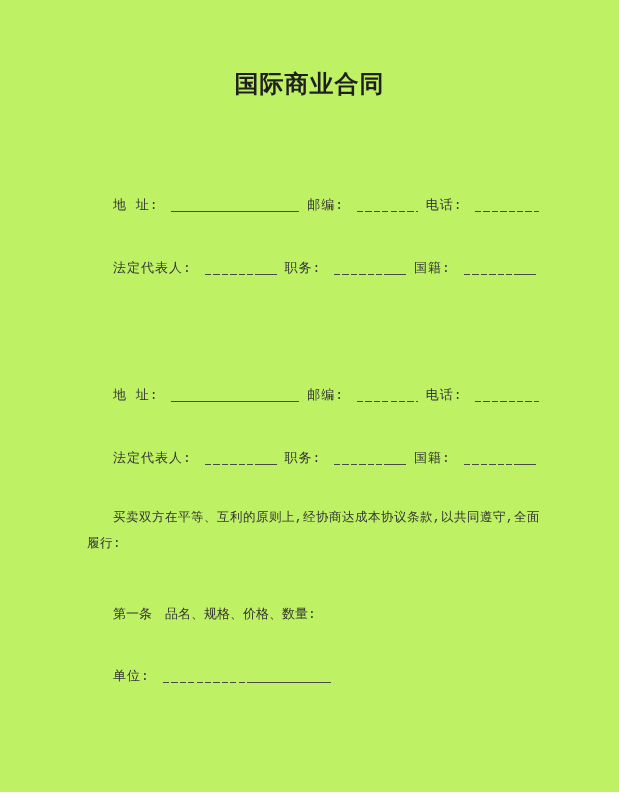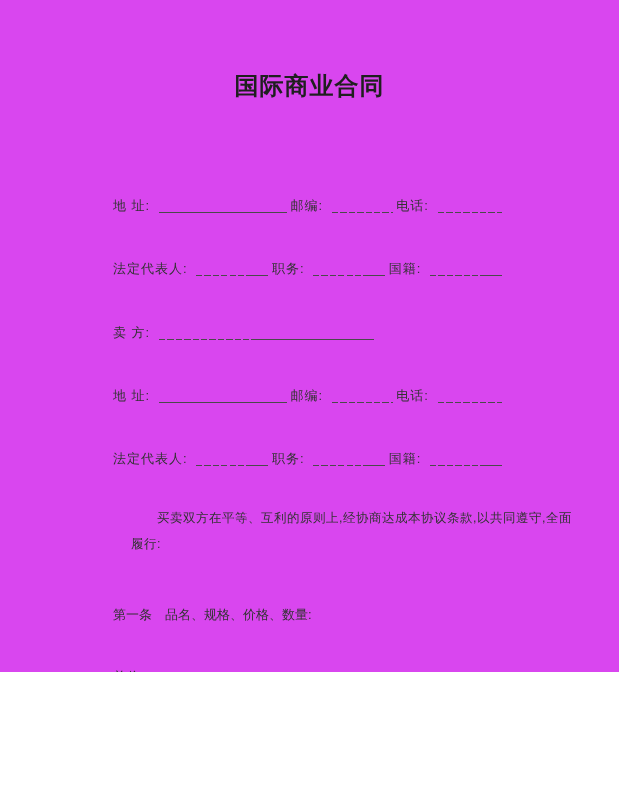"国际商业合同" .page { background: #d946ef -> #bef264; font-family: Liberation Sans, sans-serif -> Liberation Mono, monospace; height: 672px -> 792px }
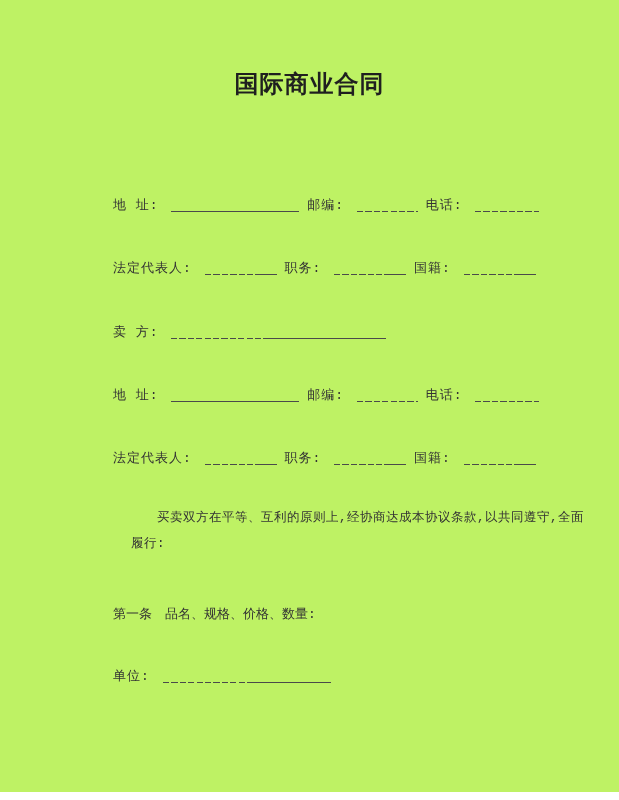"卖 方:" div.row { html: <div> <span>卖 方:</span> <span></span><span></span> </div> -> none }
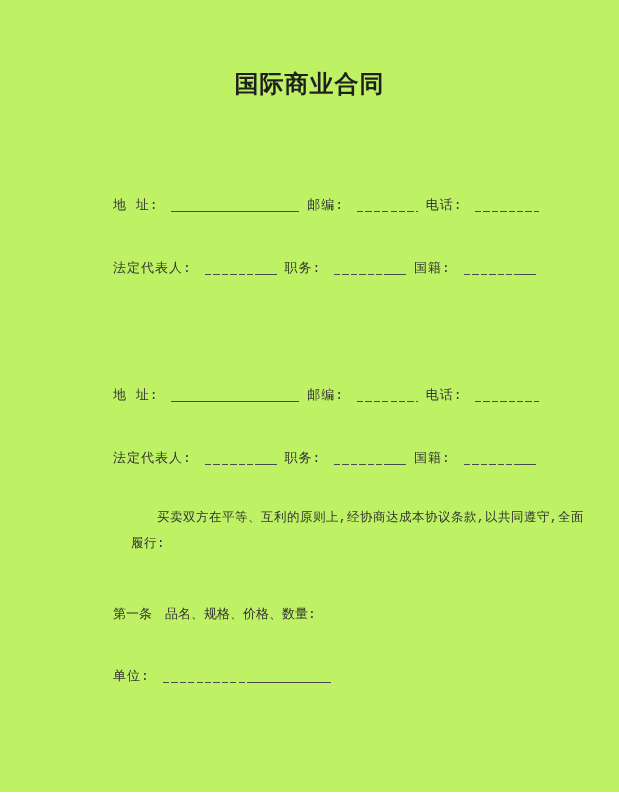"买卖双方在平等、互利的原则上,经协商达成本协议条款,以共同遵守,全面" .para-line { margin-left: 44px -> none }
